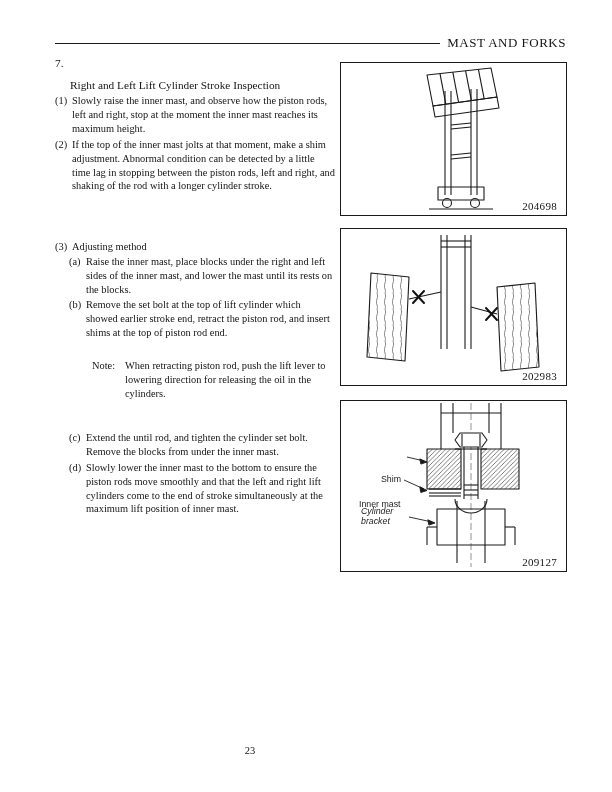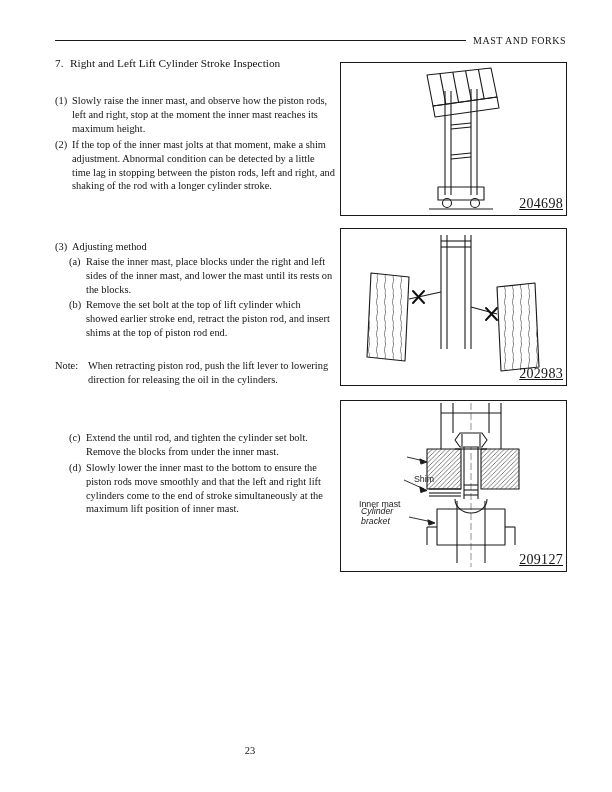"MAST AND FORKS" .header-title { font-size: 10px -> 13px }
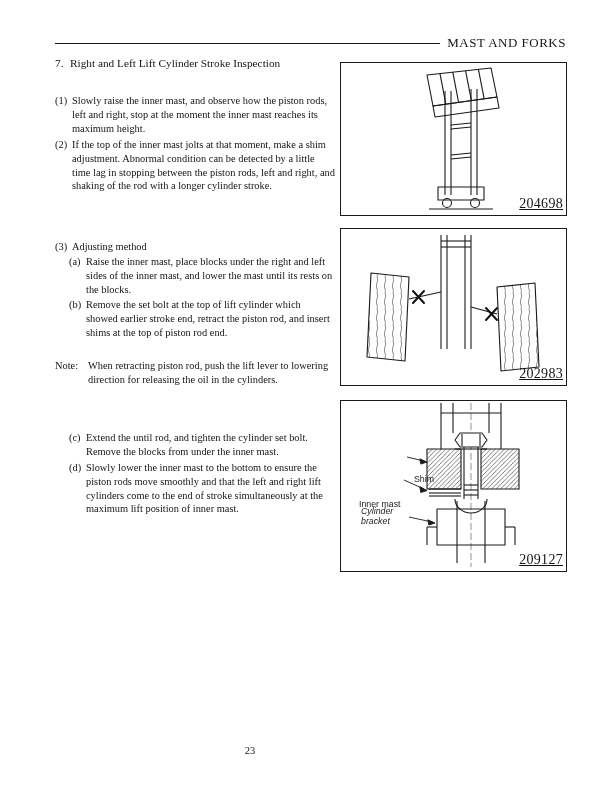"Right and Left Lift Cylinder" .h-line { margin-top: none -> 22px }
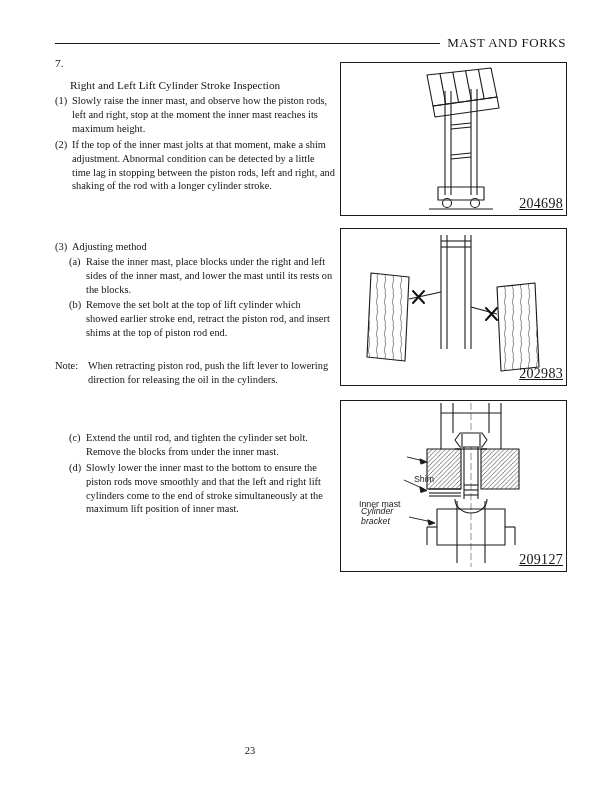"204698" .fig-num { font-size: 14px -> 11px; right: 3px -> 9px; text-decoration: underline -> none }
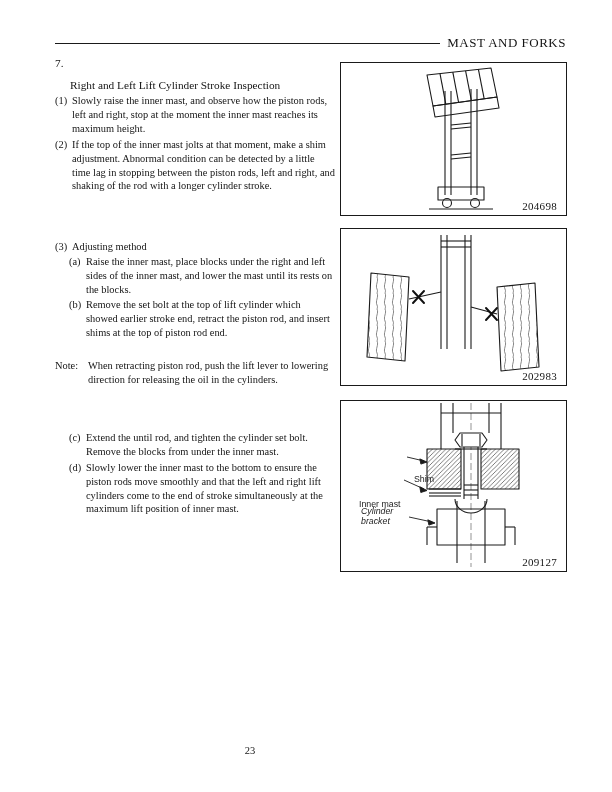"Note:" .para.note .plabel { margin-left: none -> 37px }
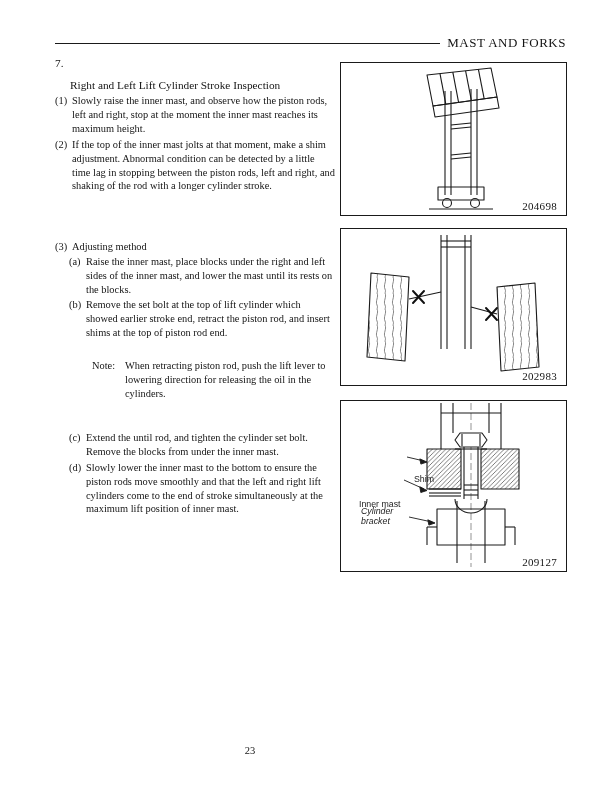"Shim" span.fig-label { margin-left: 33px -> none }
